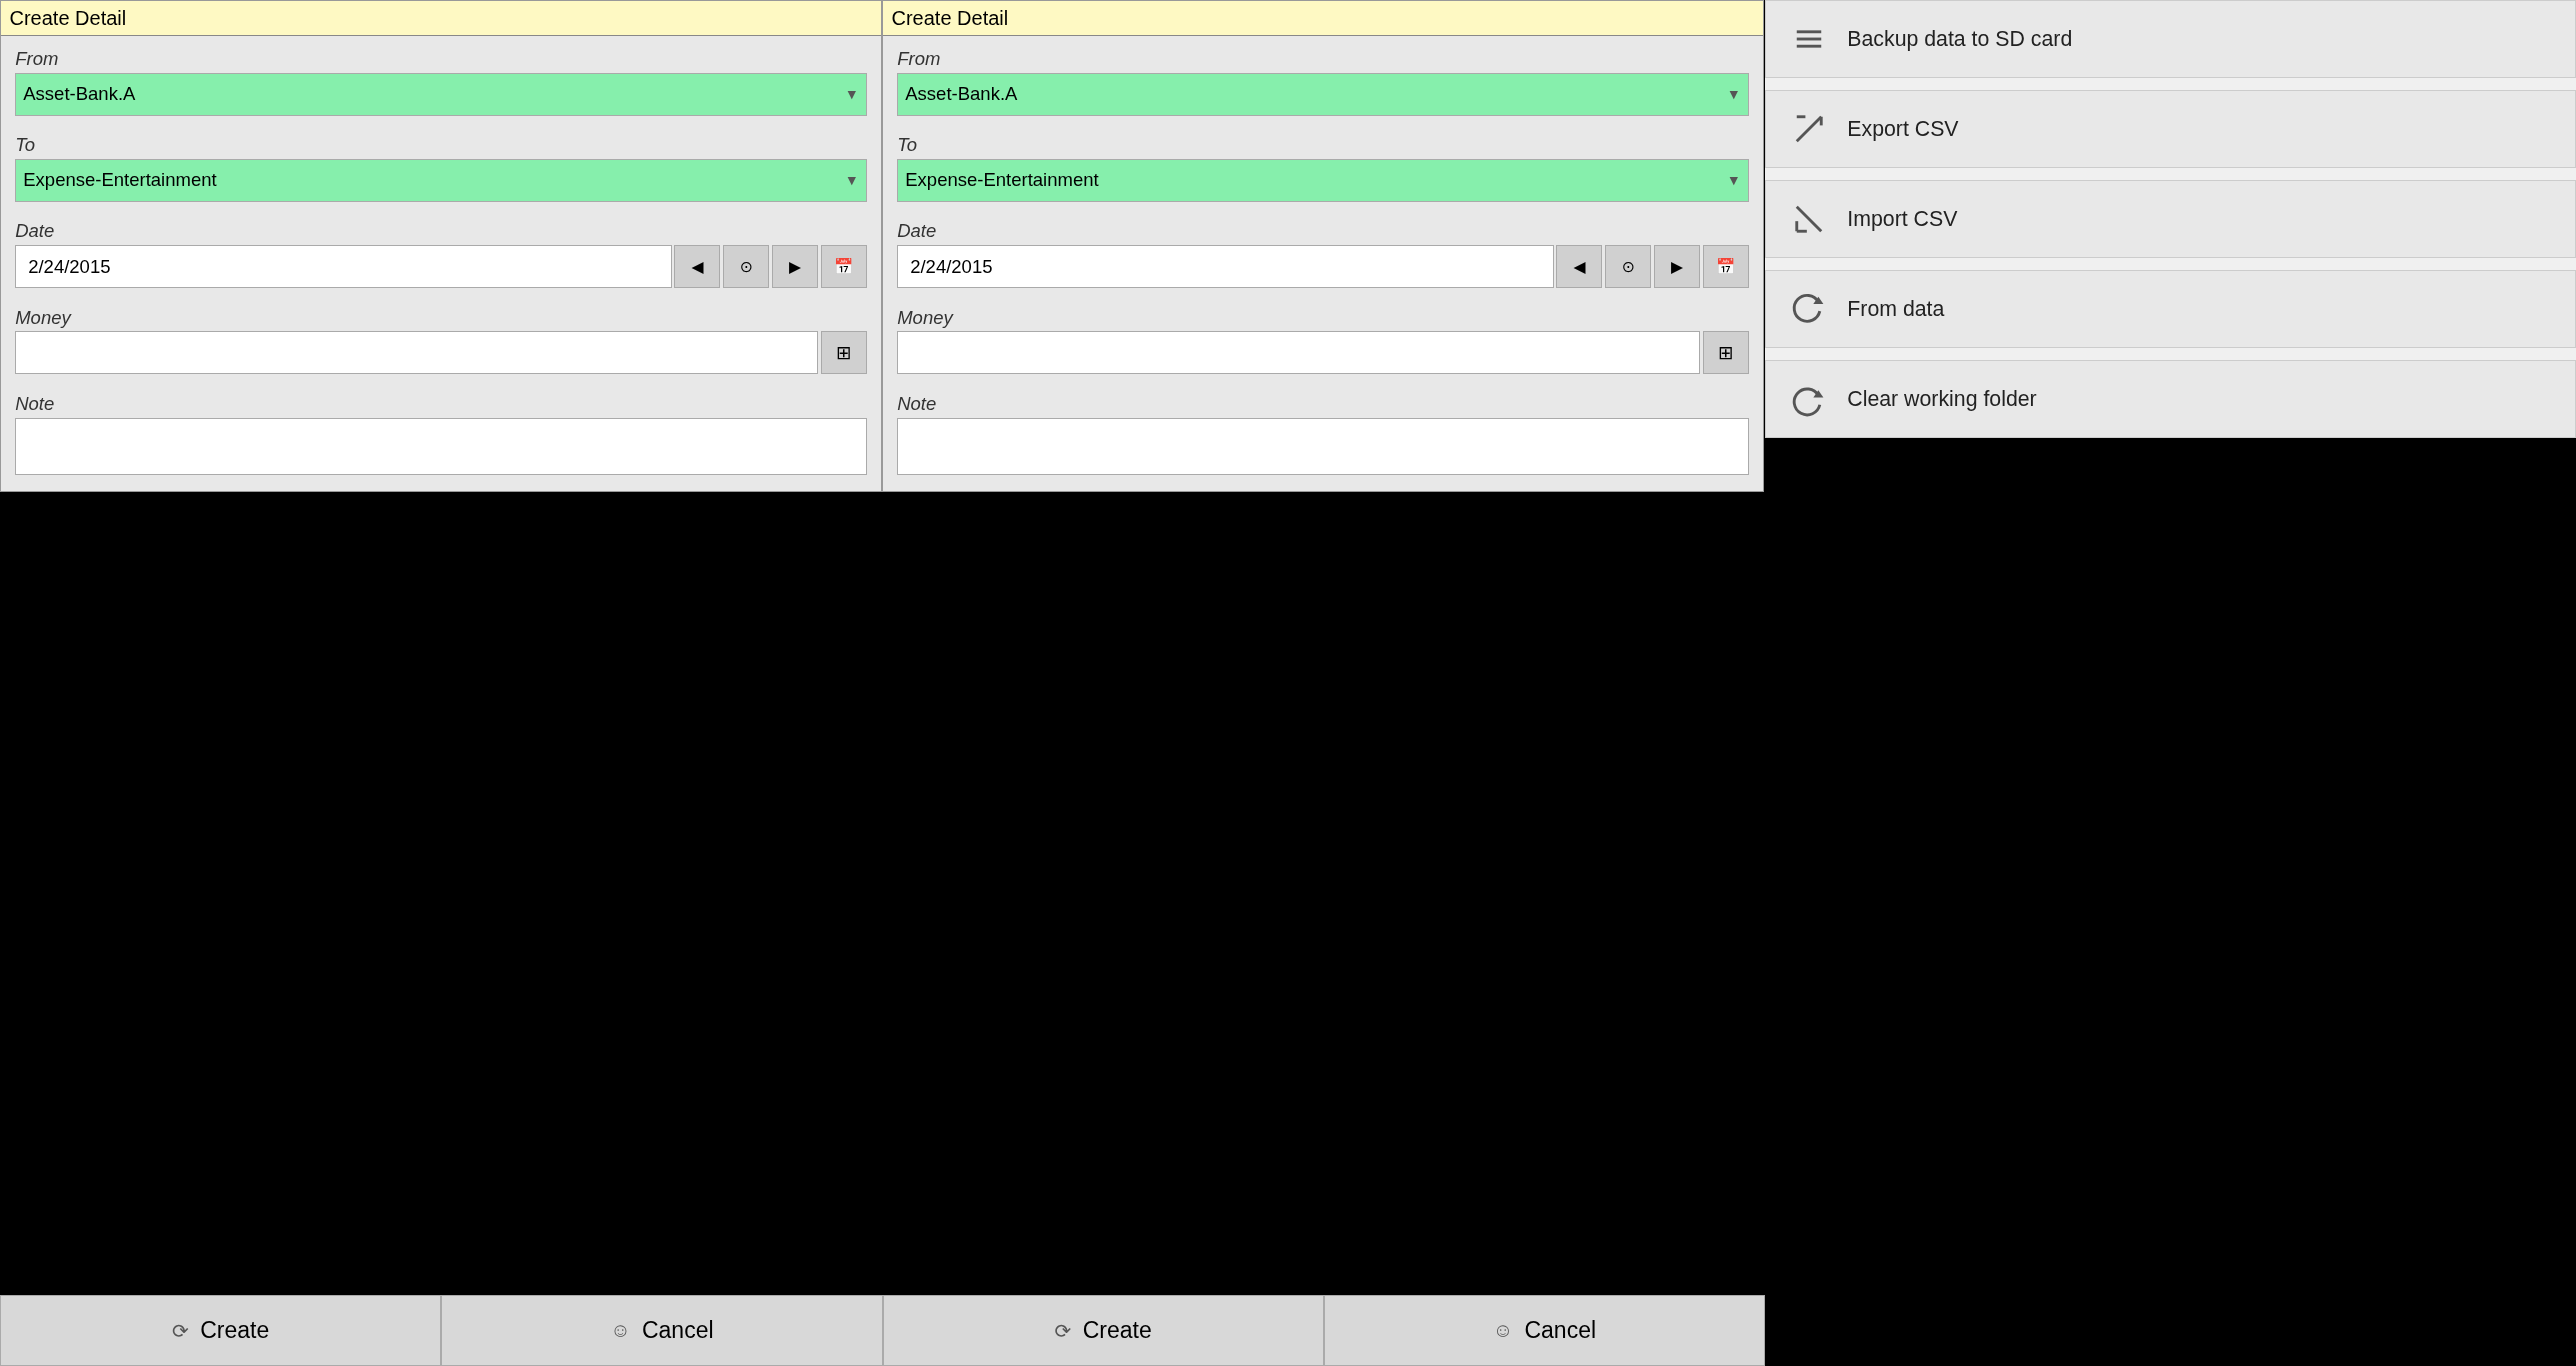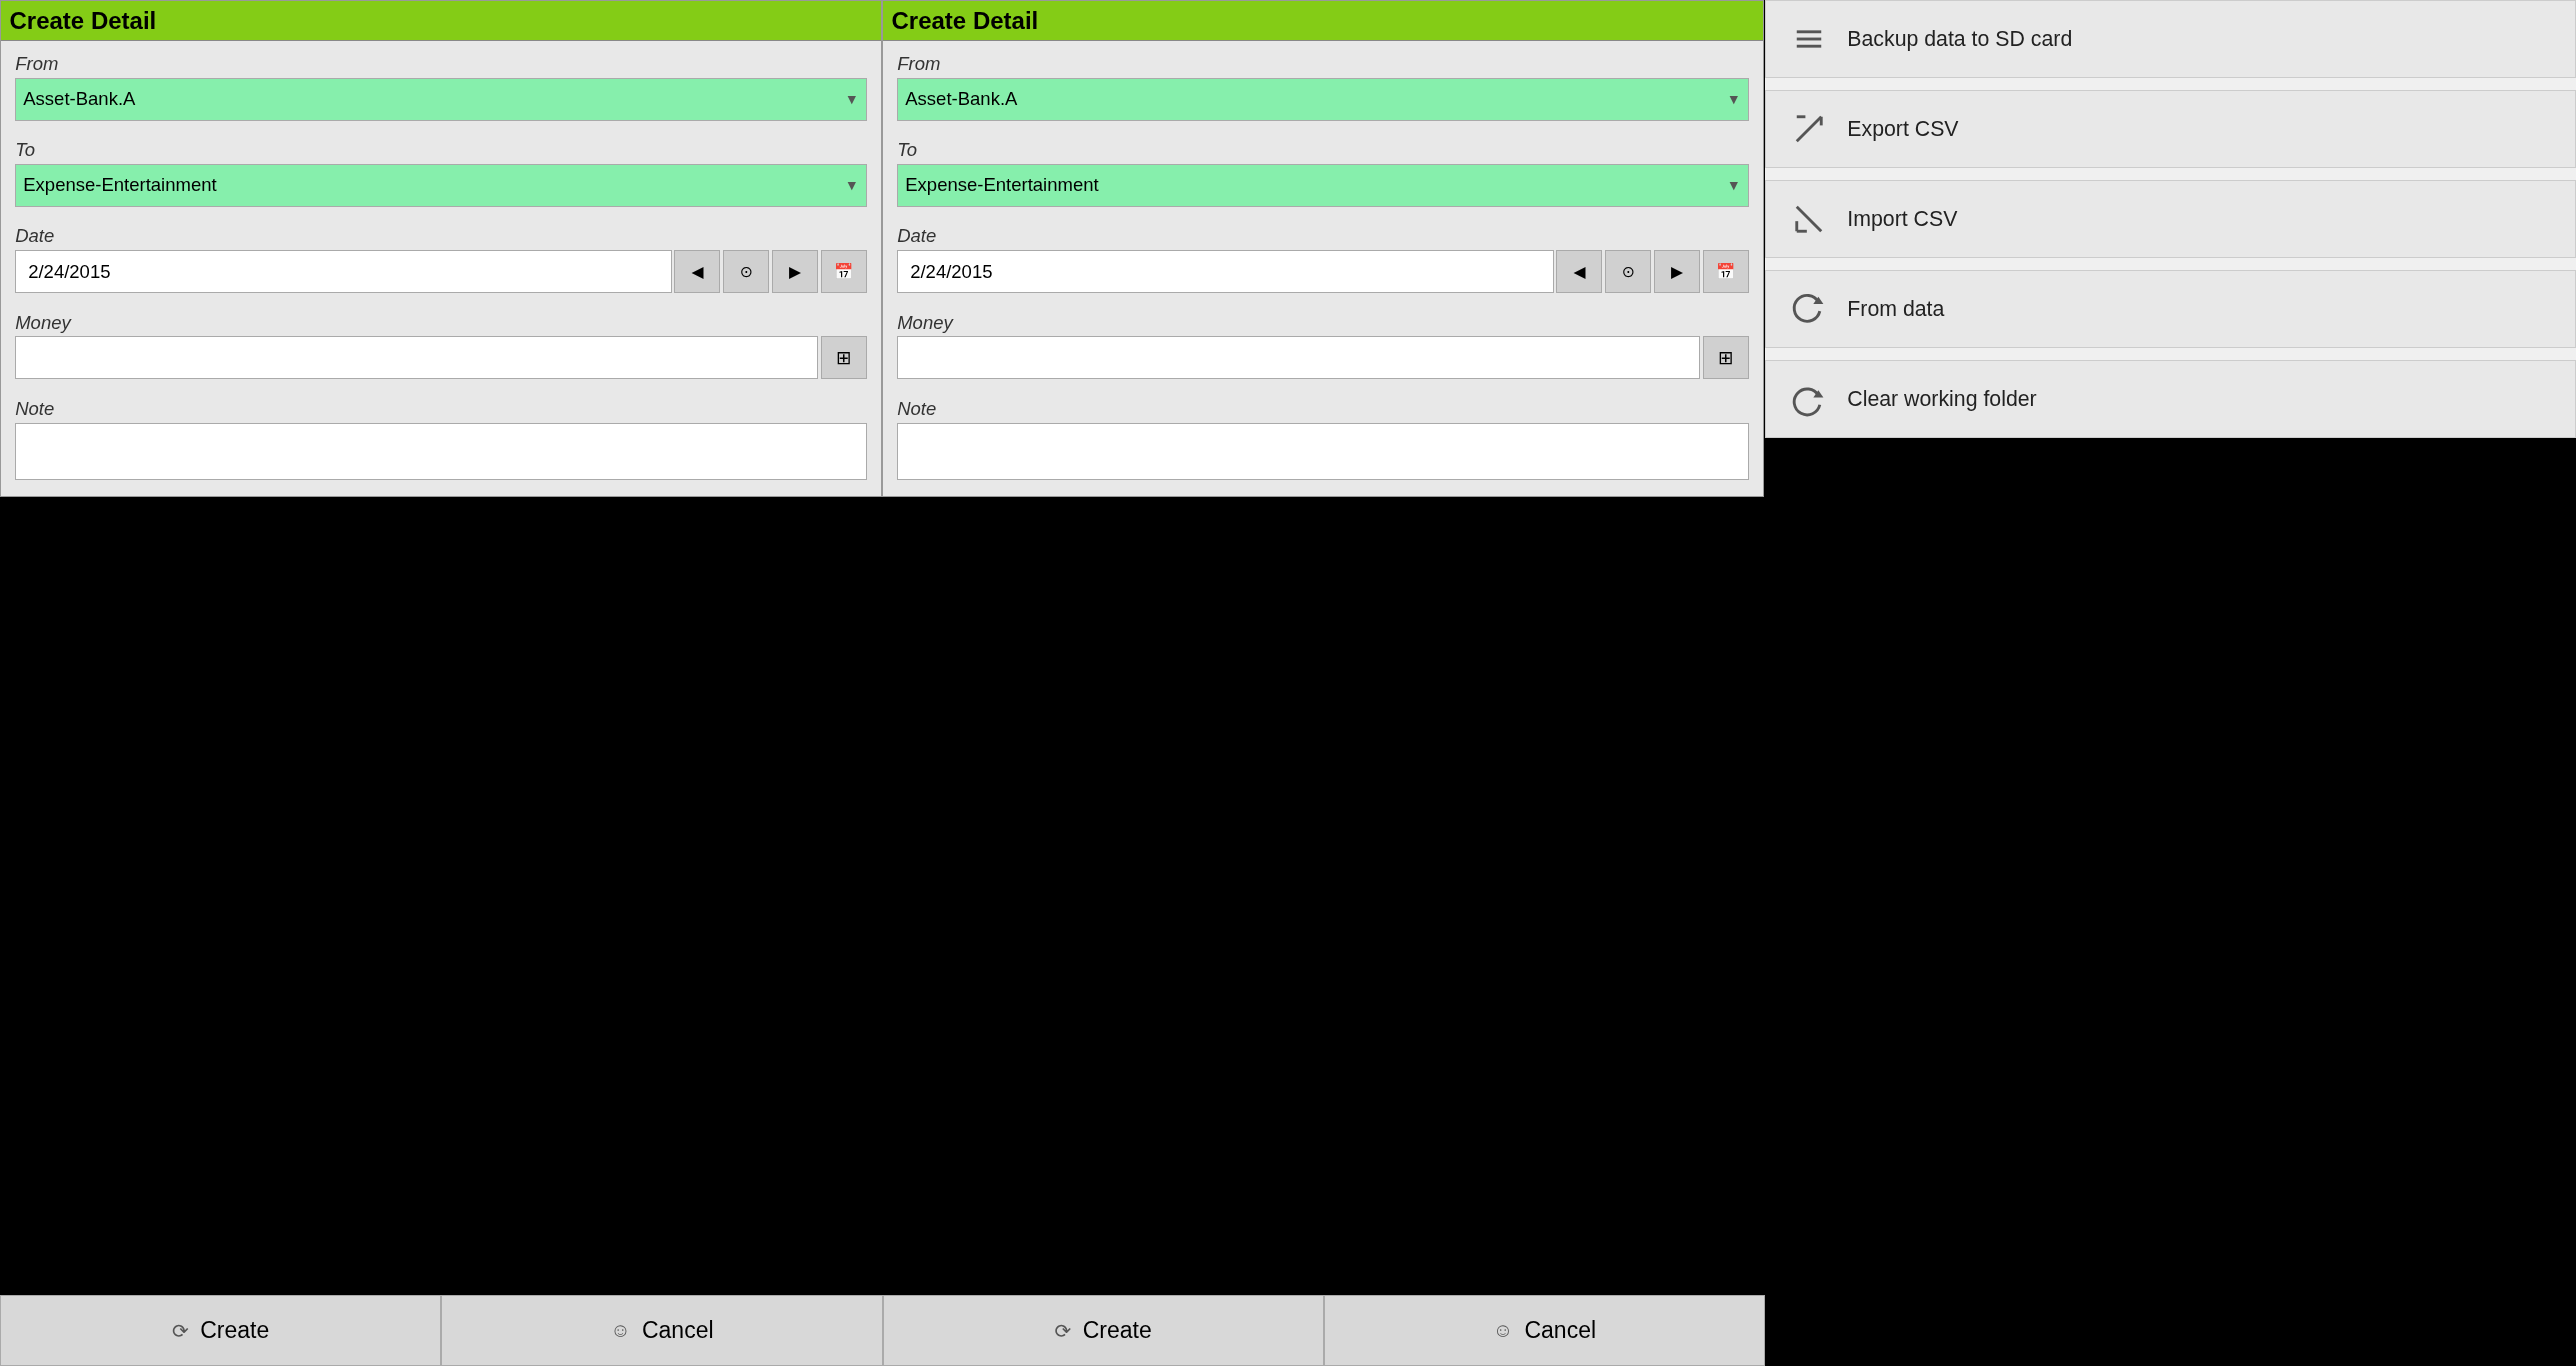"Create Detail" .panel-title { background: #84cc16 -> #fef9c3; font-size: 24px -> 20px; font-weight: bold -> normal }
